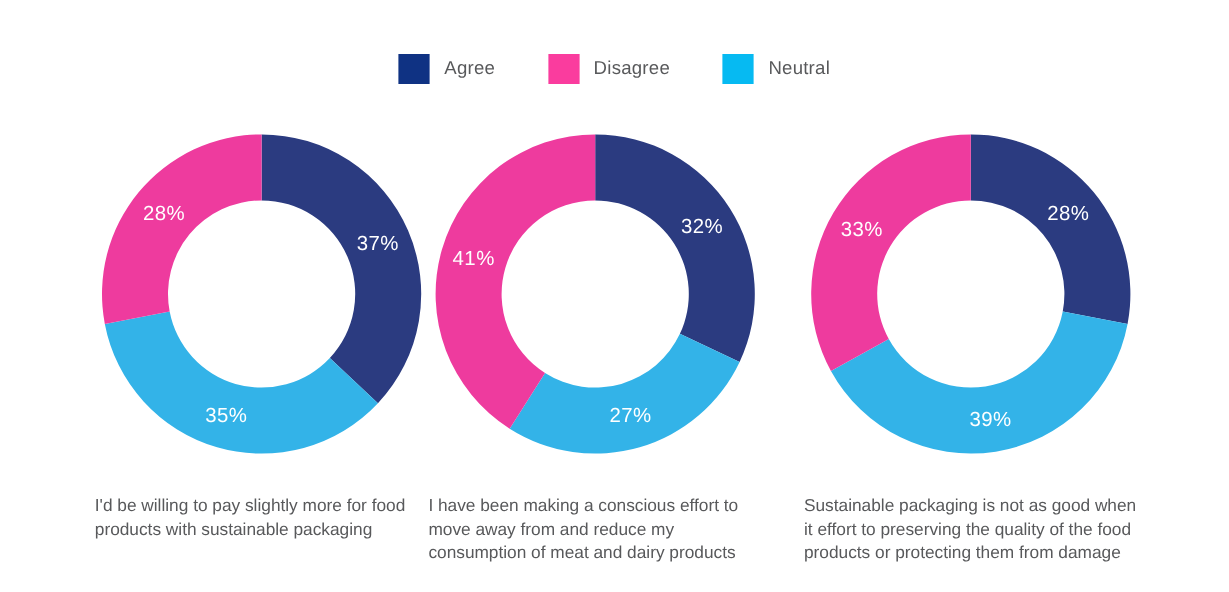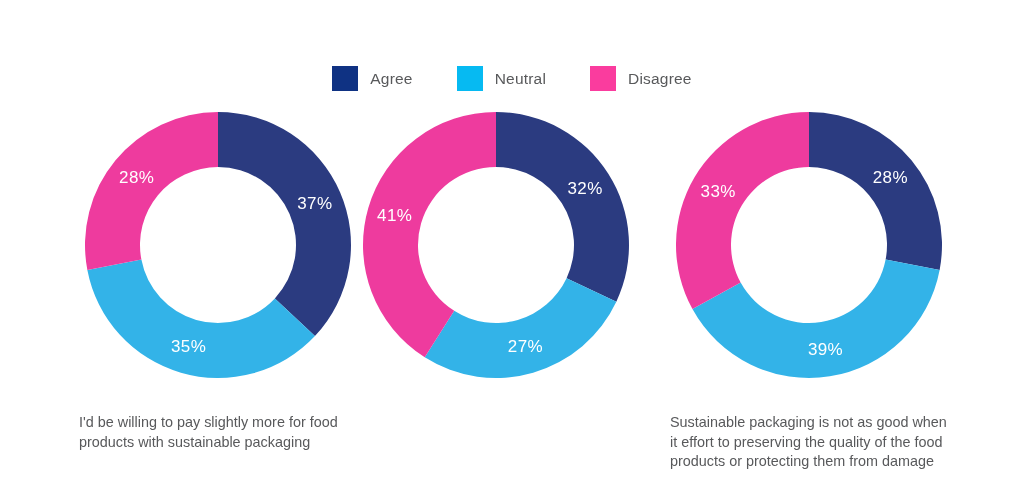"Agree" #legend { margin-top: 21px -> none }
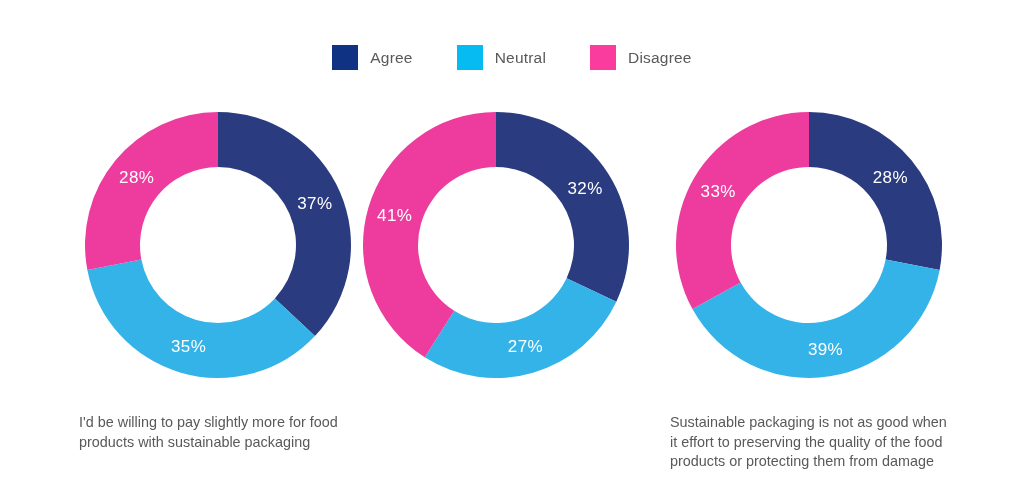"Neutral" div.legend-item { order: before "Disagree" -> after "Disagree" }
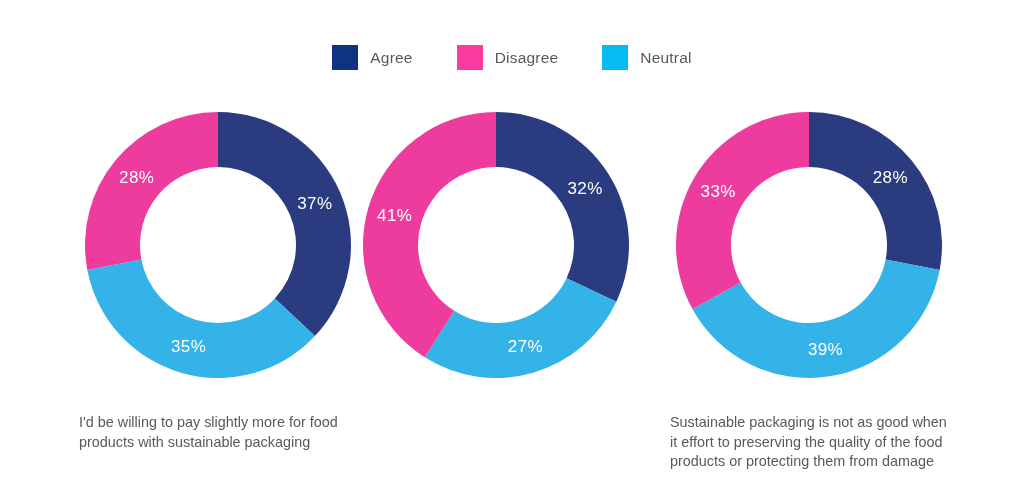"I have been making a" div.caption { html: none -> <div>I have been making a conscious effort to move away from and reduce my consumption of meat and dairy products</div> }
